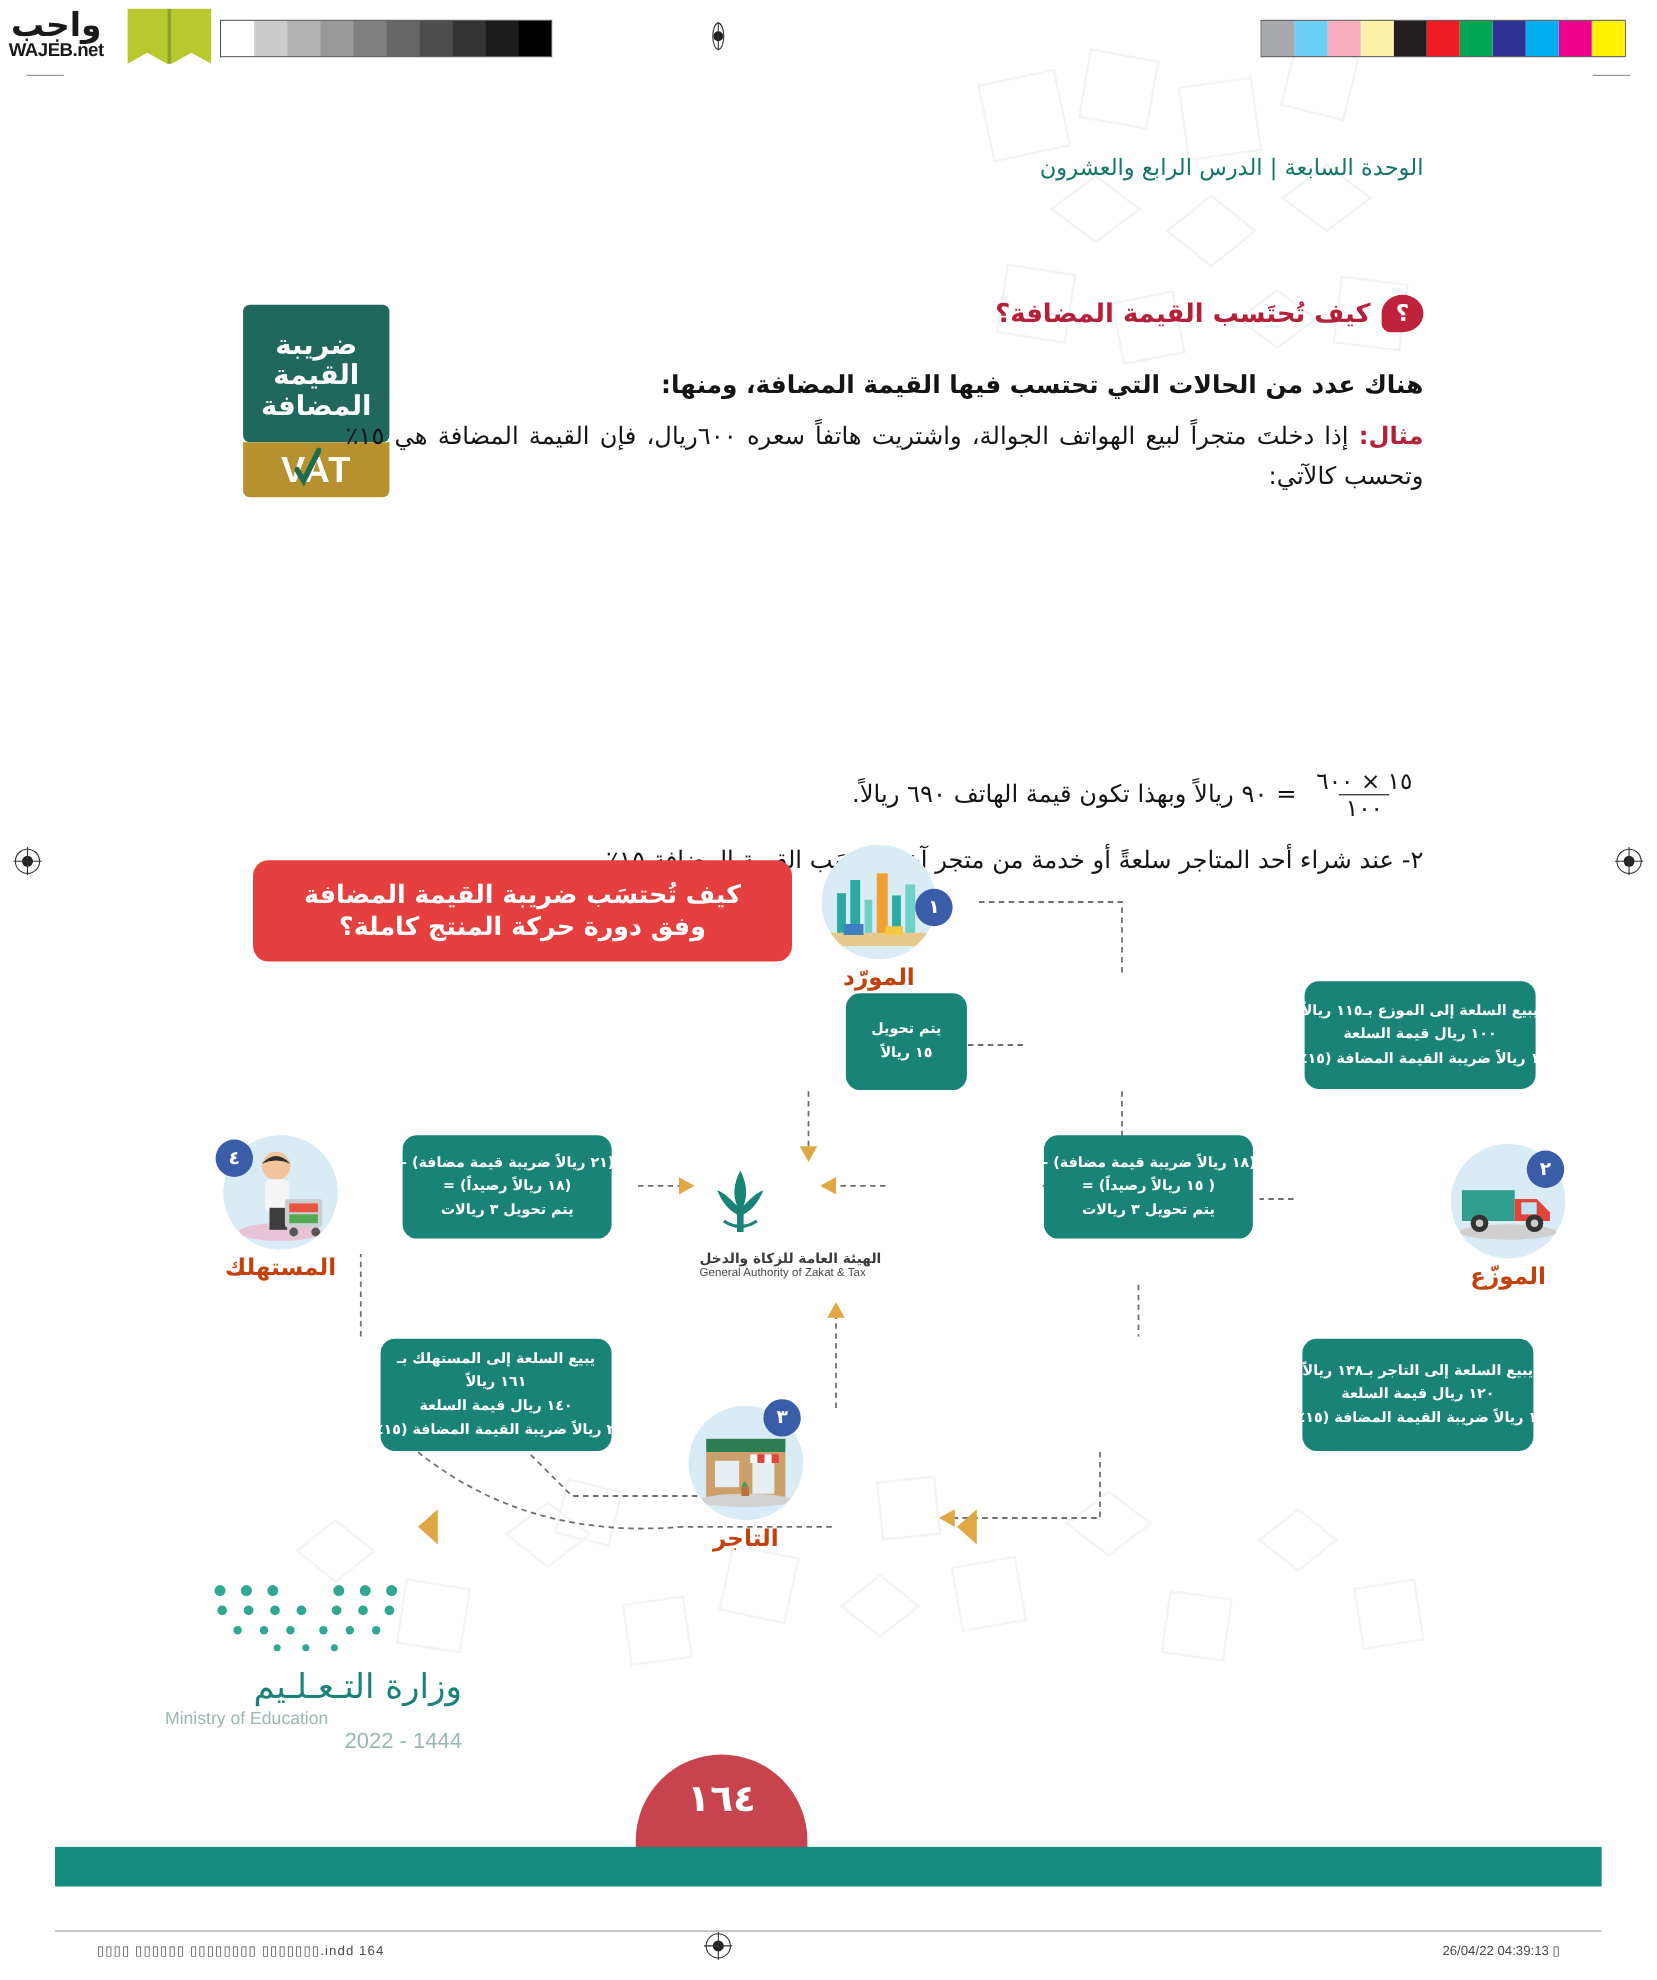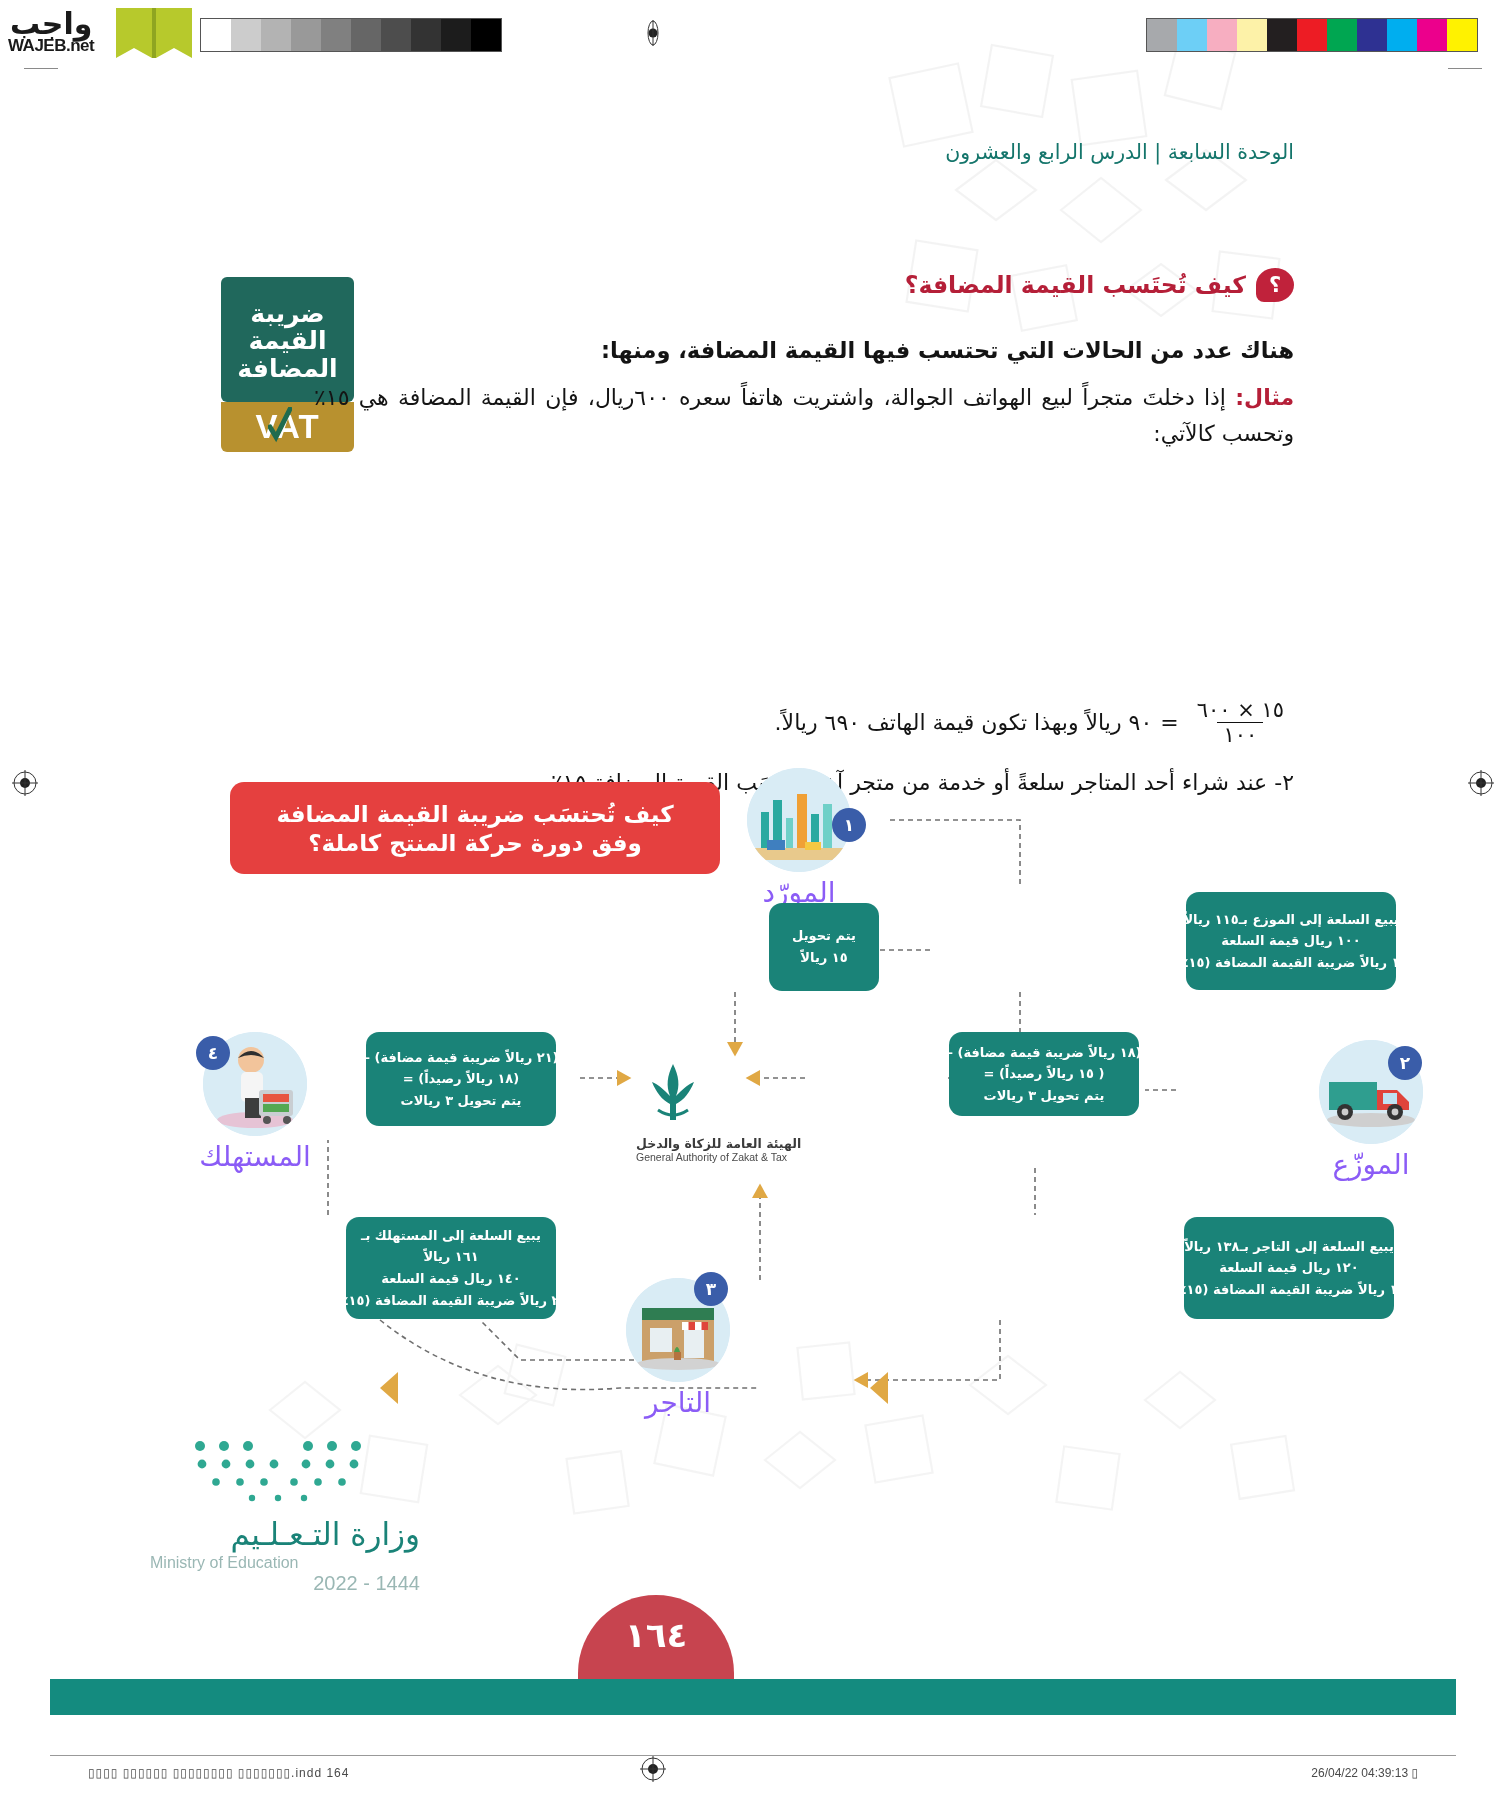"المورّد" .node-label { color: #8b5cf6 -> #c2410c; font-size: 28px -> 21px; font-weight: normal -> bold }
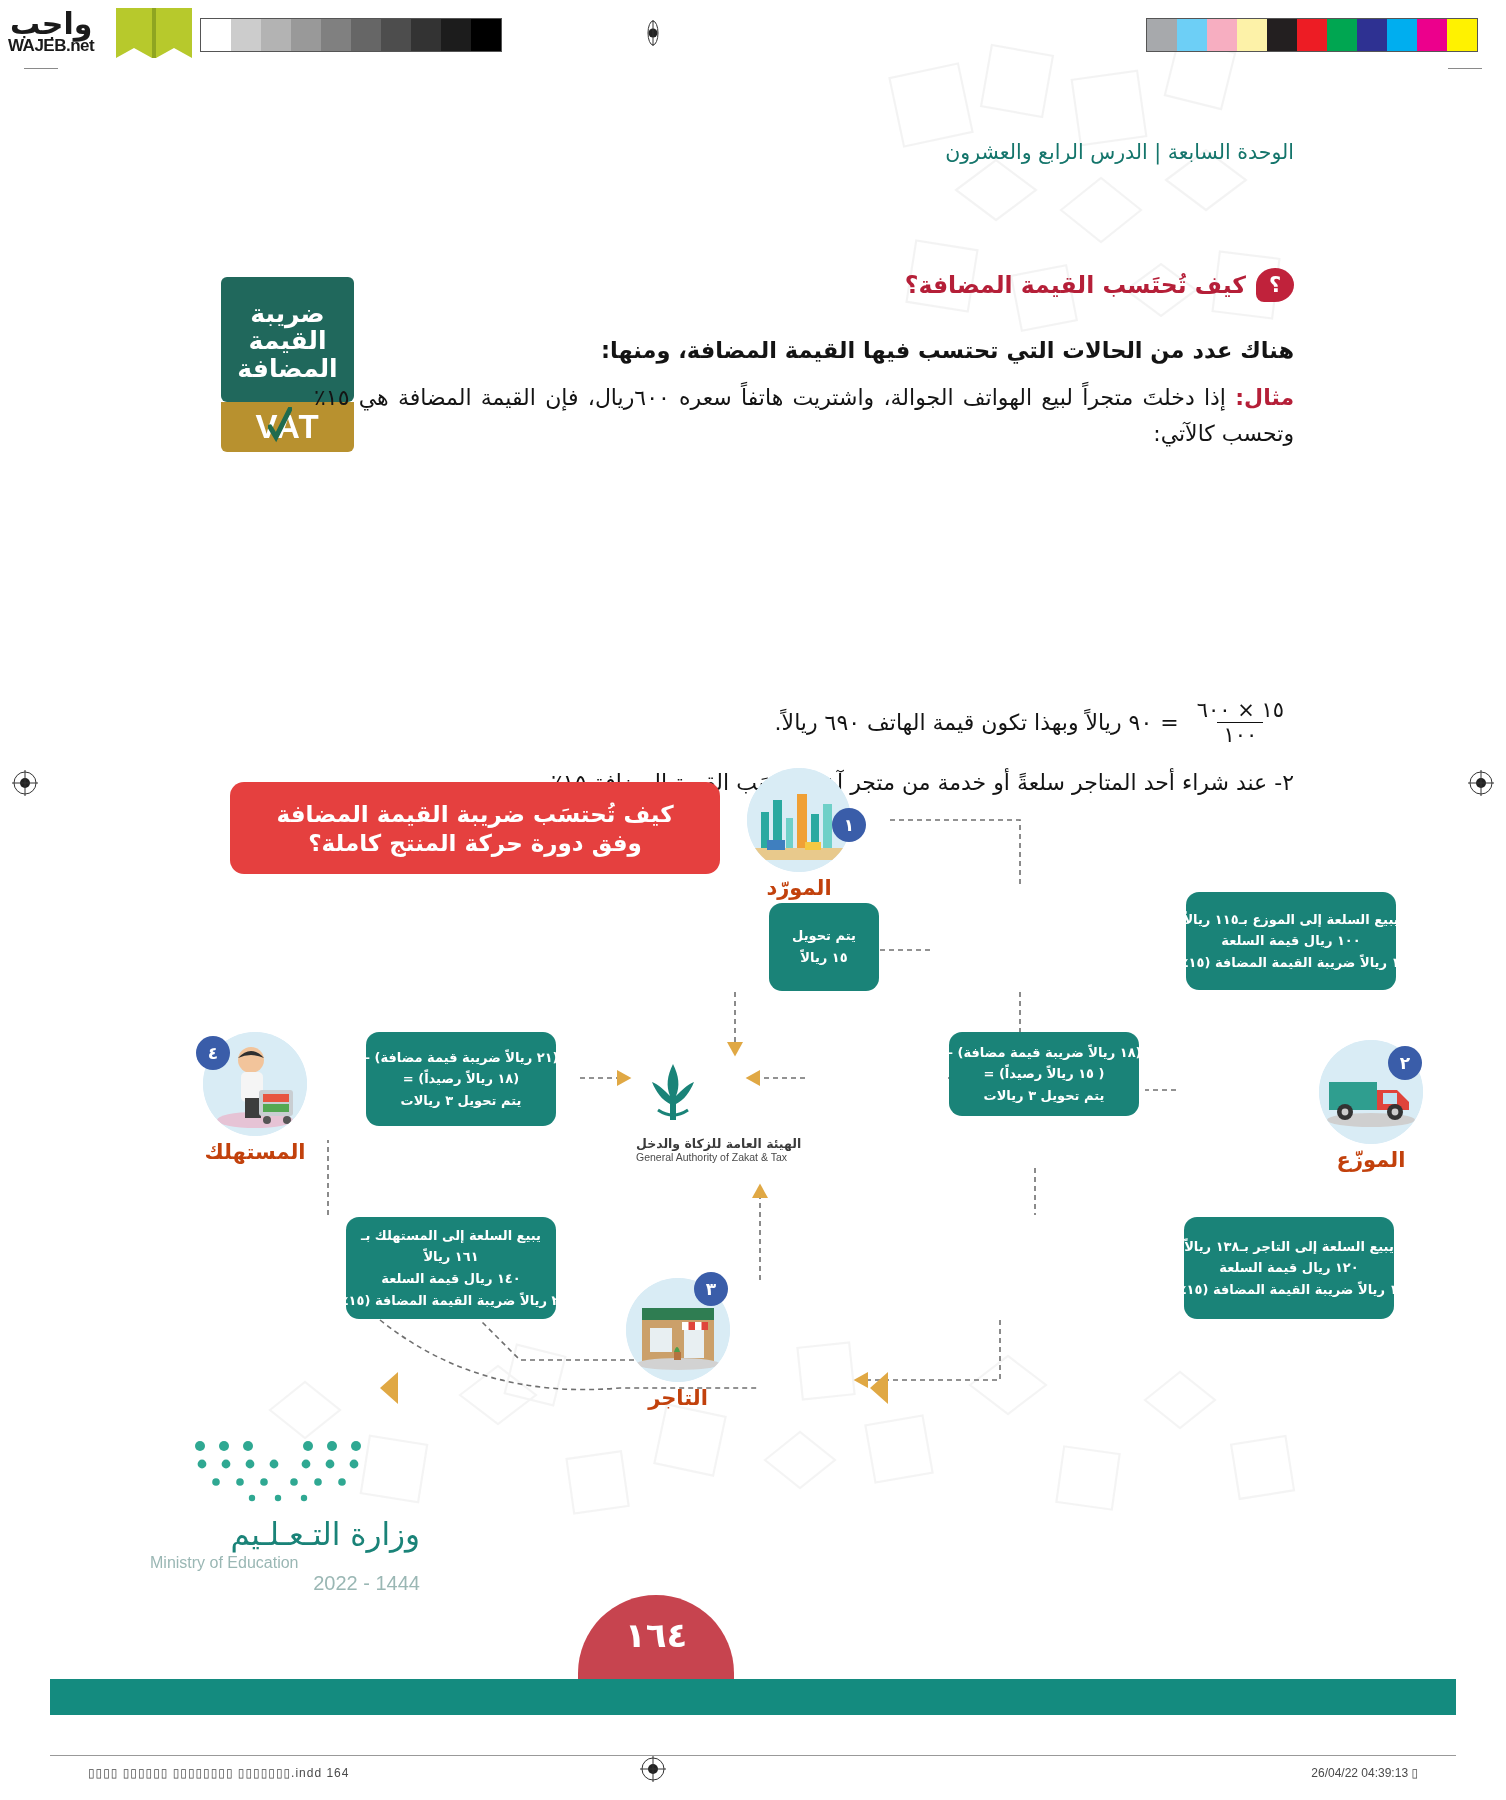"(١٨ ريالاً ضريبة قيمة مضافة)" .box-dist-calc { height: 84px -> 94px }
